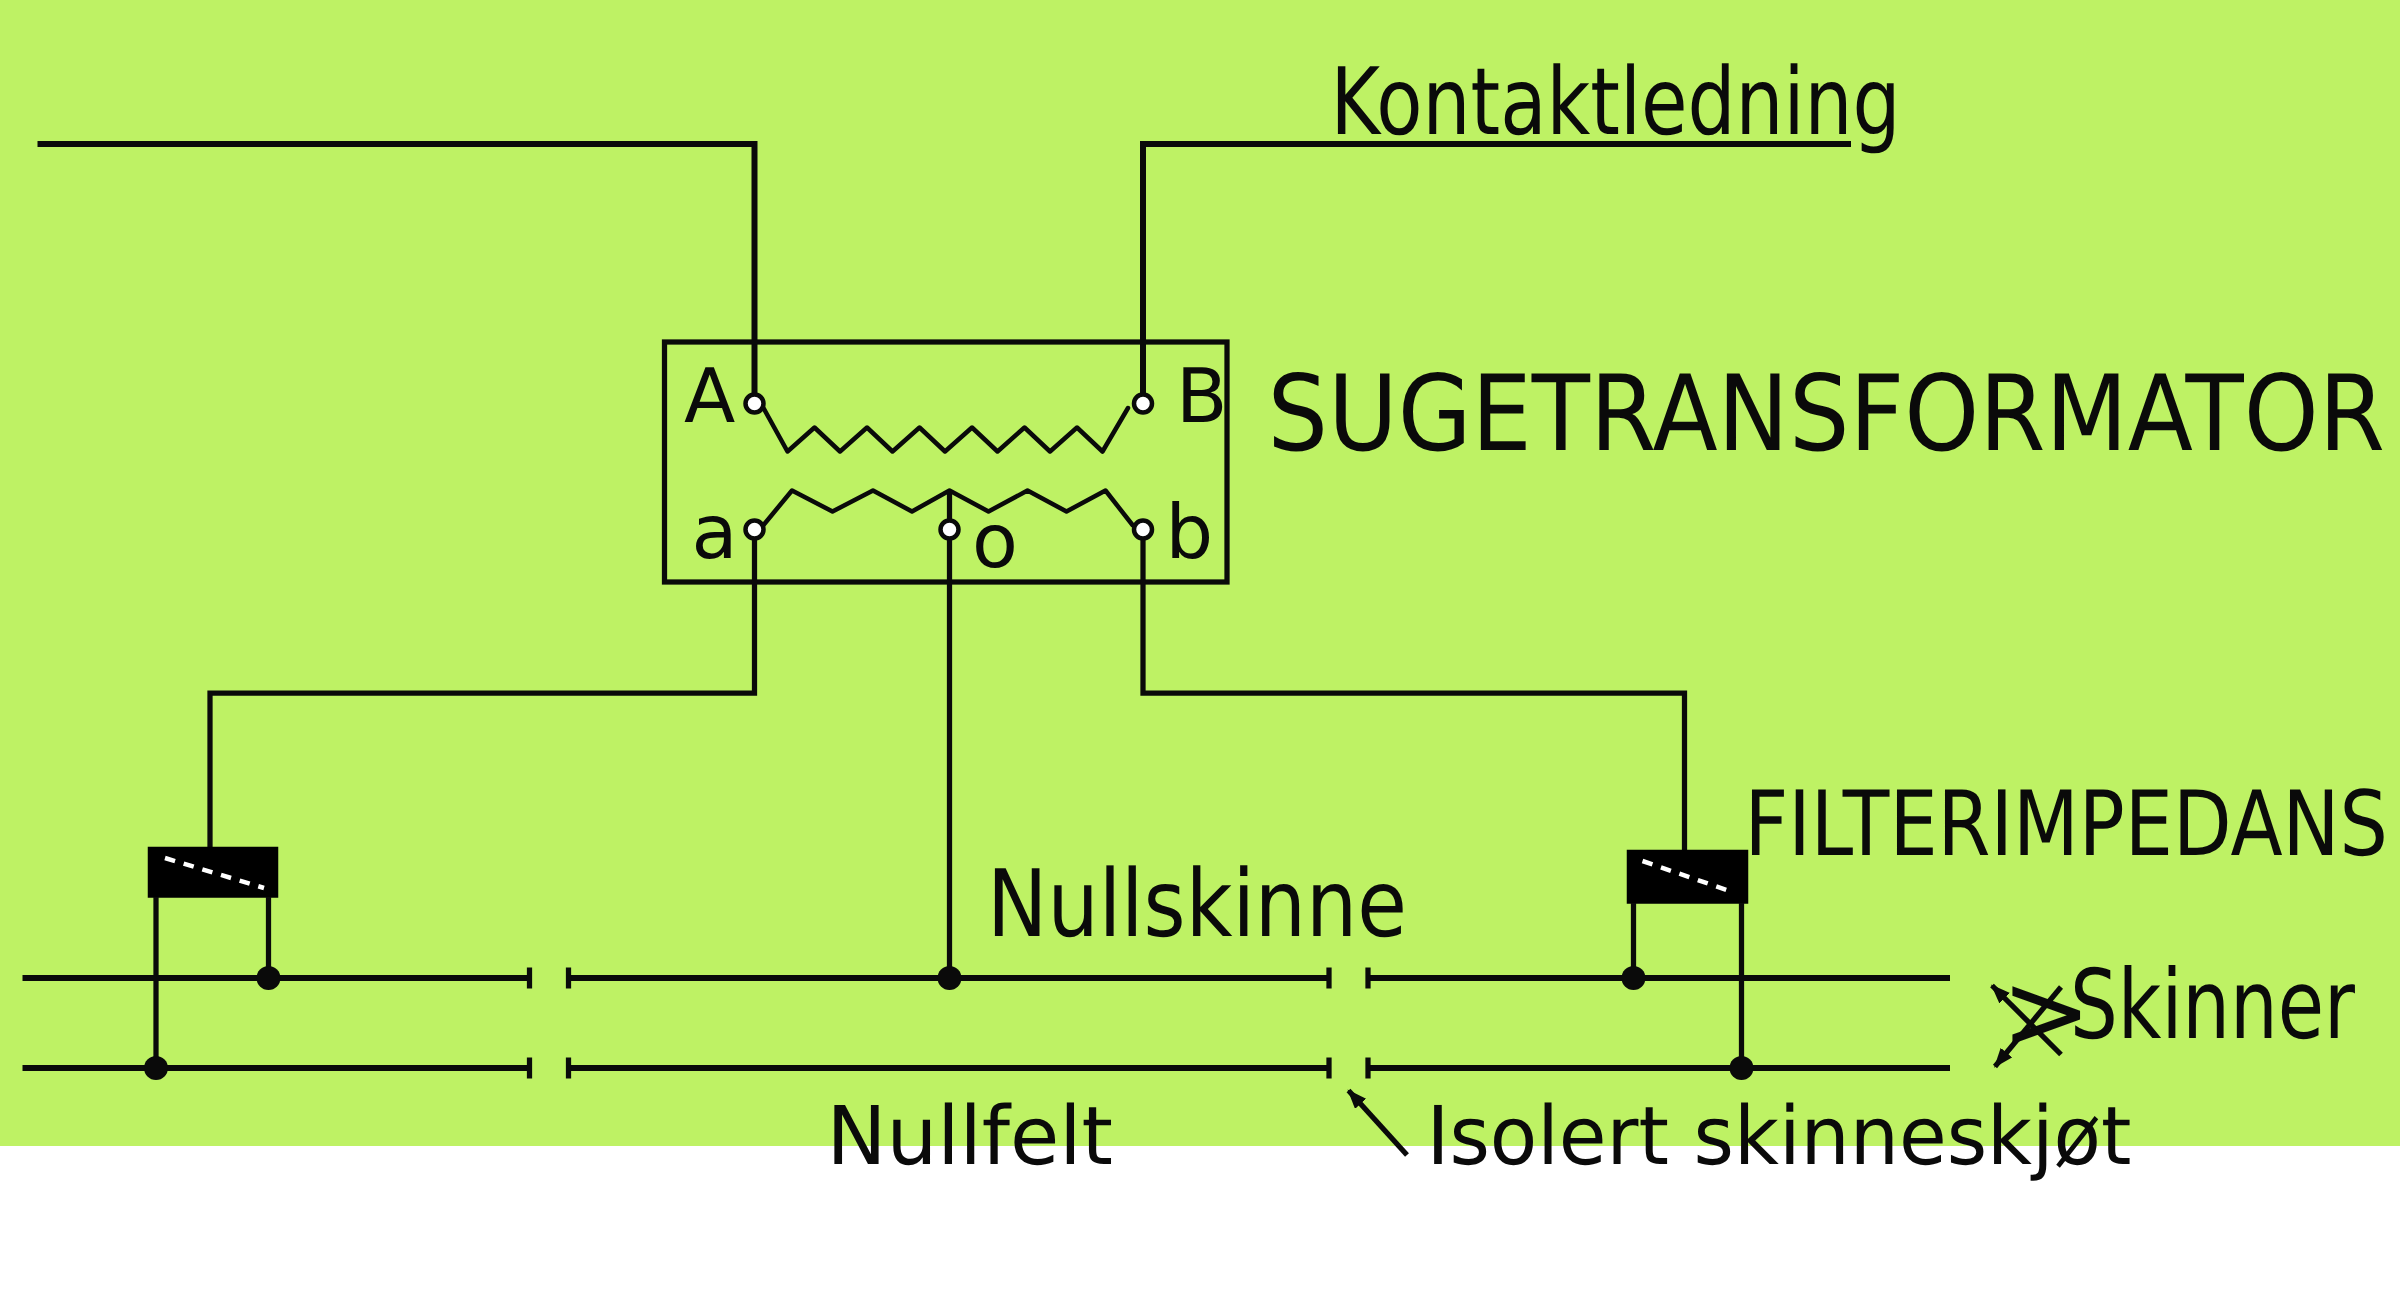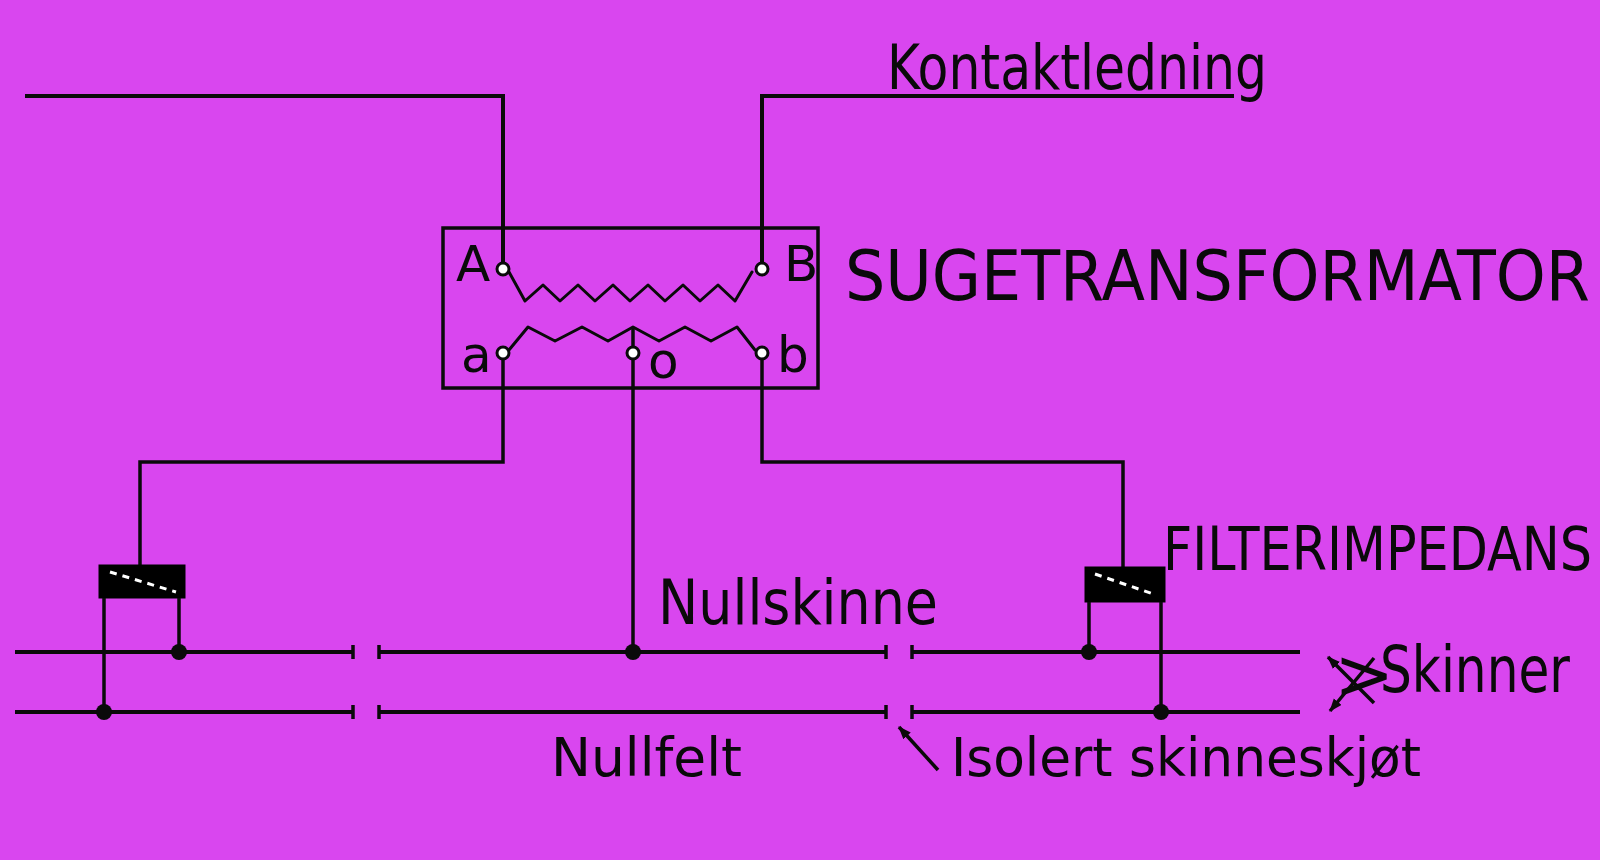"Kontaktledning" .stage { background: #d946ef -> #bef264; height: 860px -> 764px }
